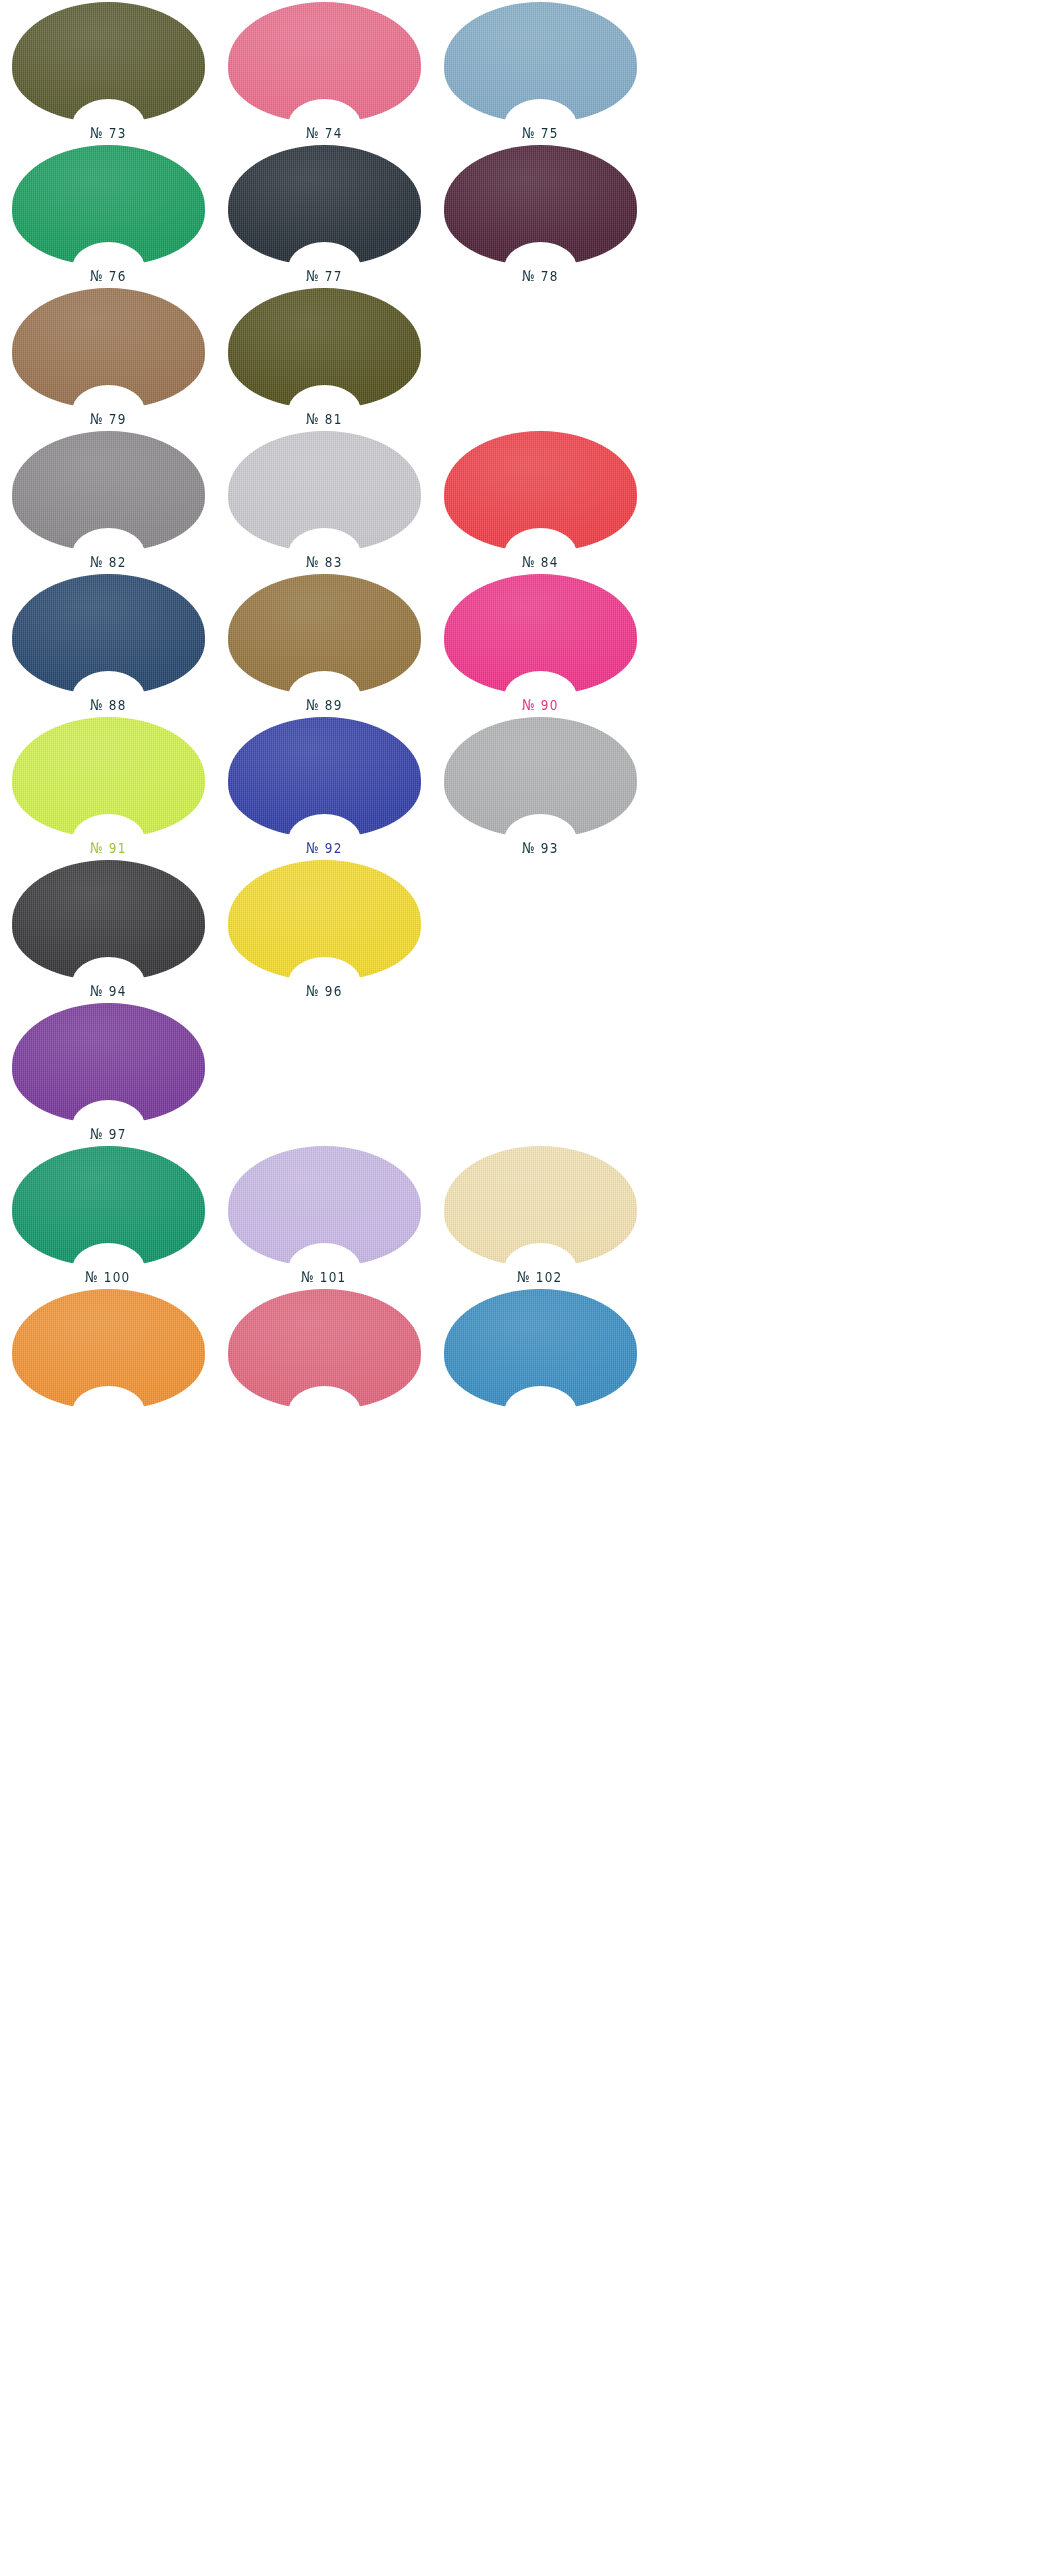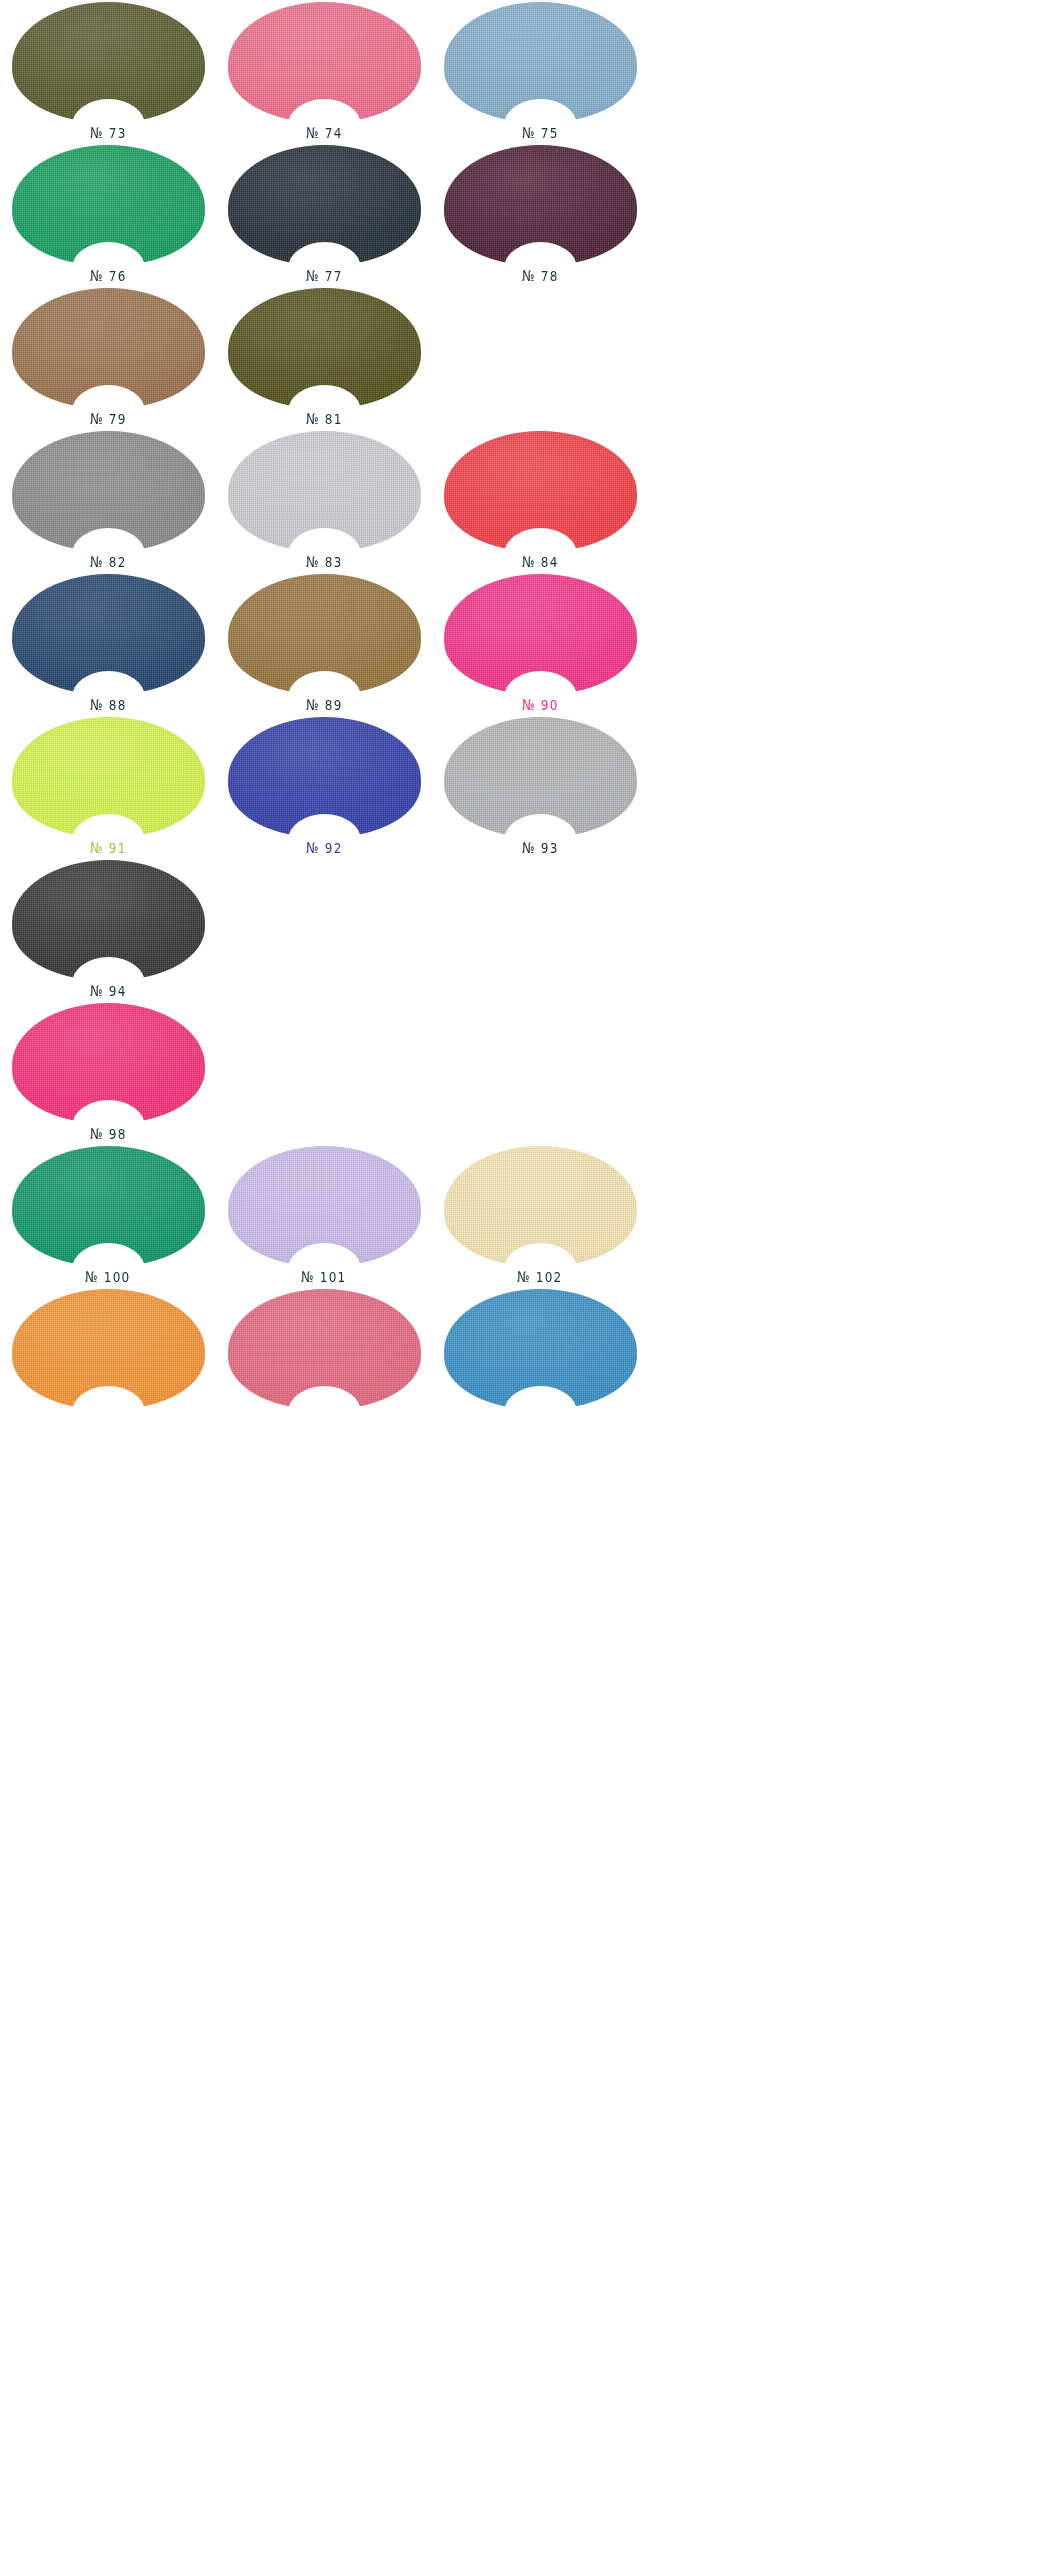"№ 96" div.swatch-cell { html: none -> <div> <div> <div></div> <div></div> </div> <div>№ 96</div> </div> }
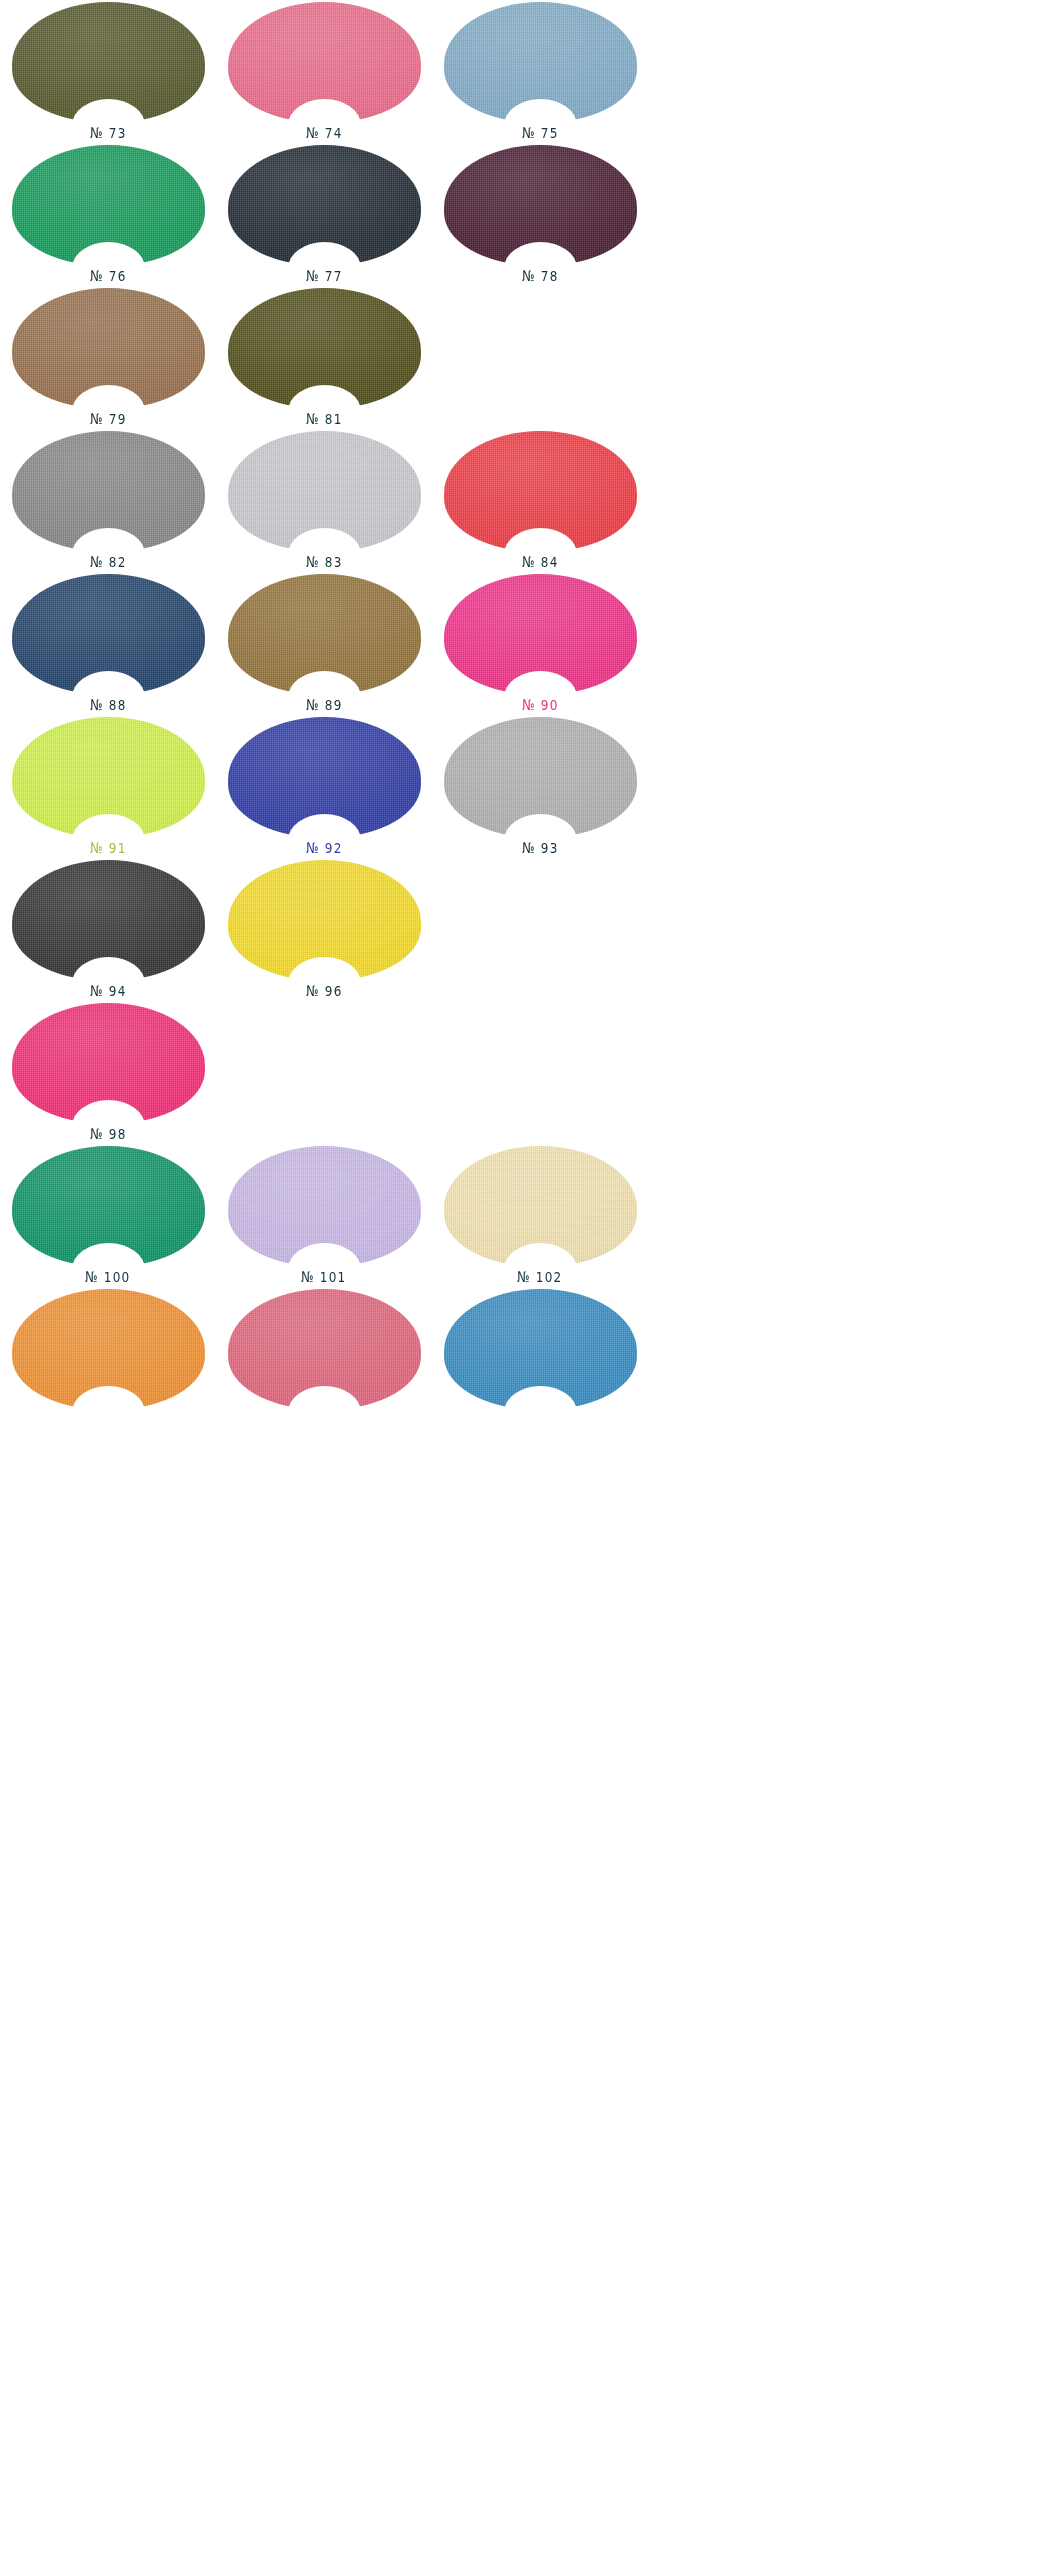"№ 97" div.swatch-cell { html: none -> <div> <div> <div></div> <div></div> </div> <div>№ 97</div> </div> }
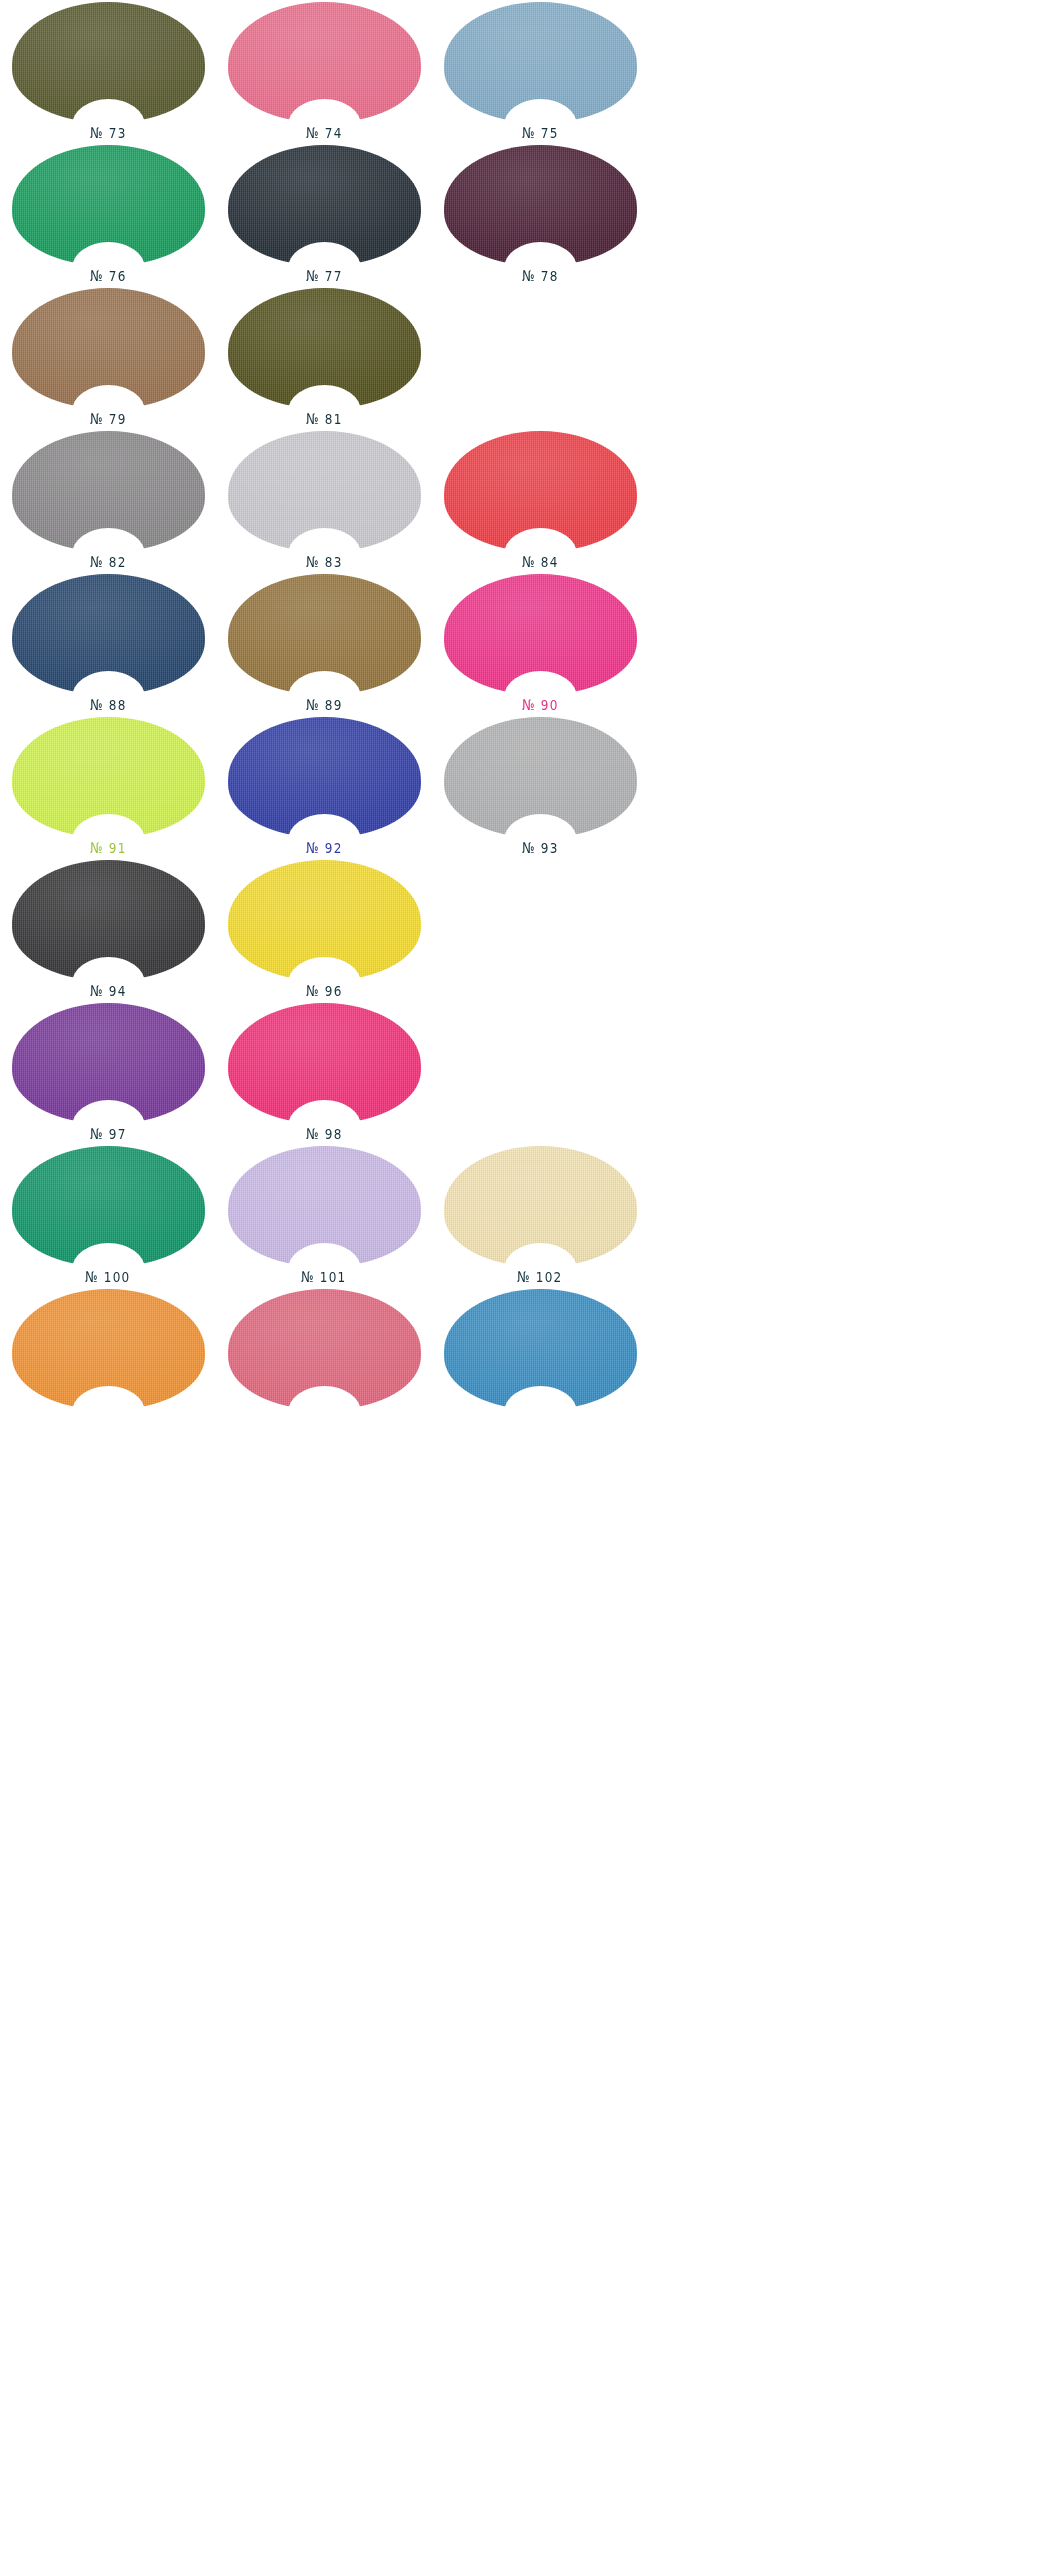"№ 98" div.swatch-cell { html: <div> <div> <div></div> <div></div> </div> <div>№ 98</div> </div> -> none }
